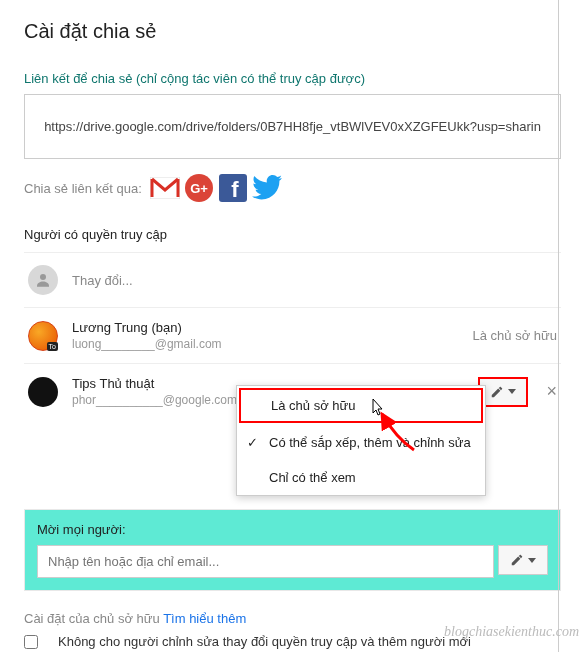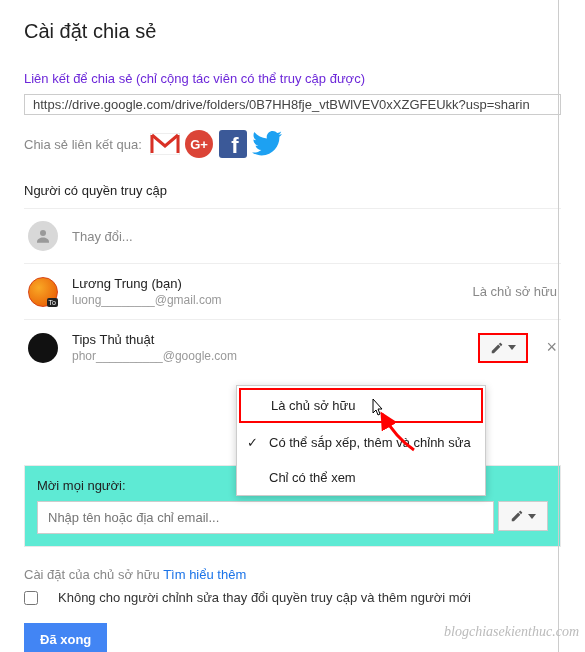"Liên kết để chia sẻ" .link-label { color: #6d28d9 -> #0f766e }
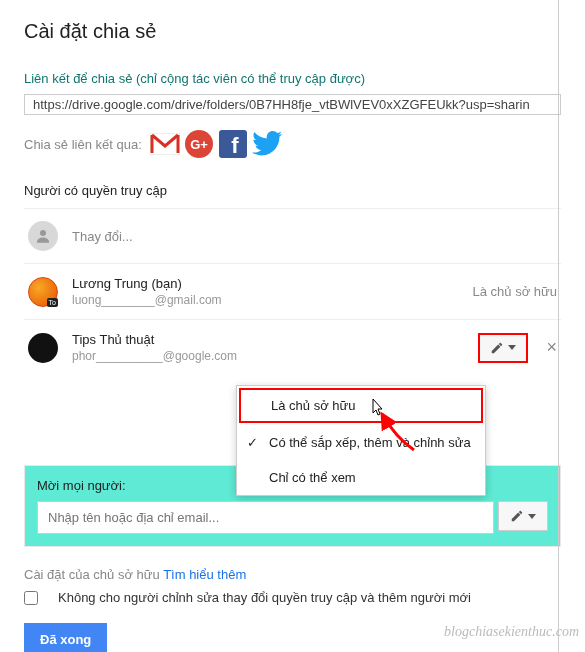"https://drive.google.com/drive/folders/0" .link-input { padding: 2px 8px -> 24px 8px; text-align: none -> center }
